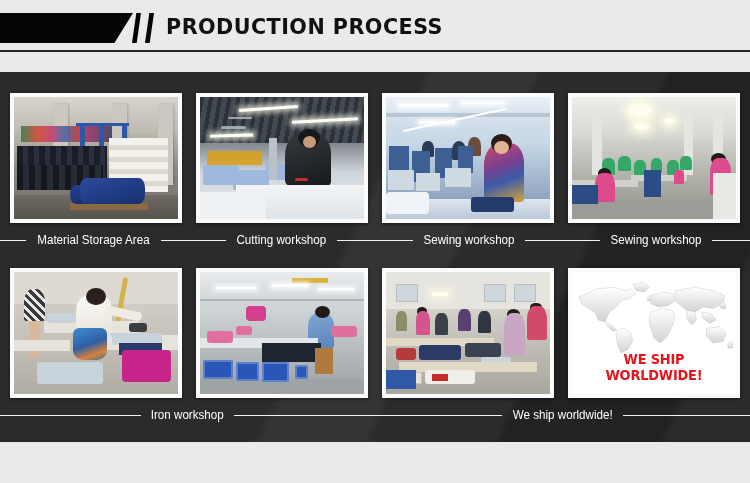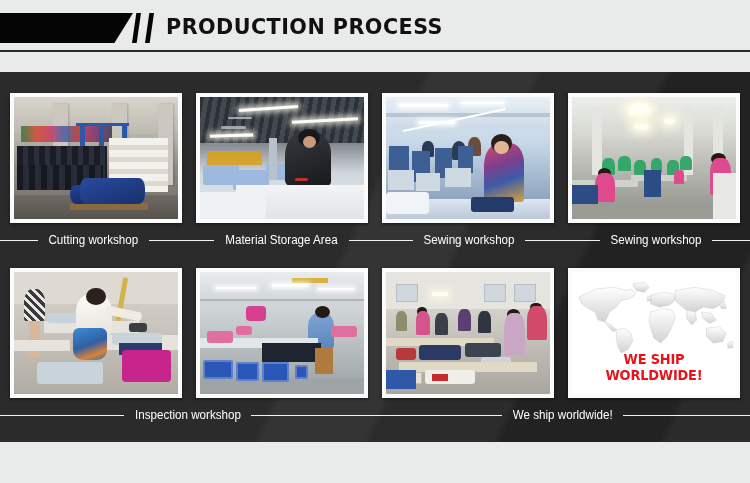"Cutting workshop" div.cap { order: before "Material Storage Area" -> after "Material Storage Area" }
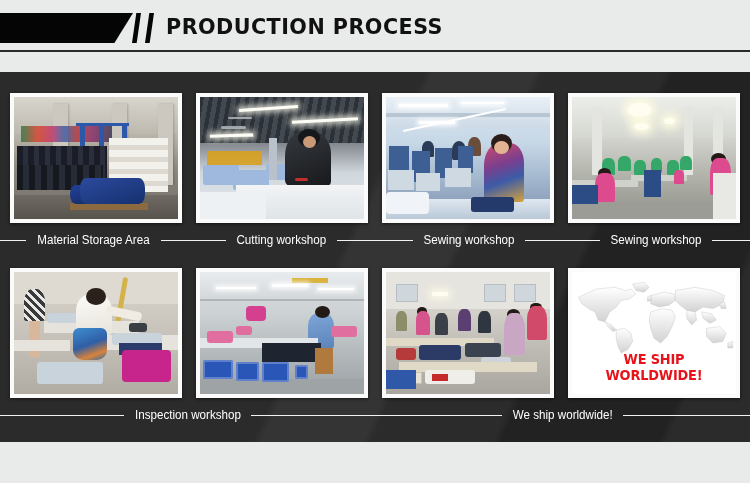"Iron workshop" div.cap { html: none -> <div> <span></span> <span>Iron workshop</span> <span></span> </div> }
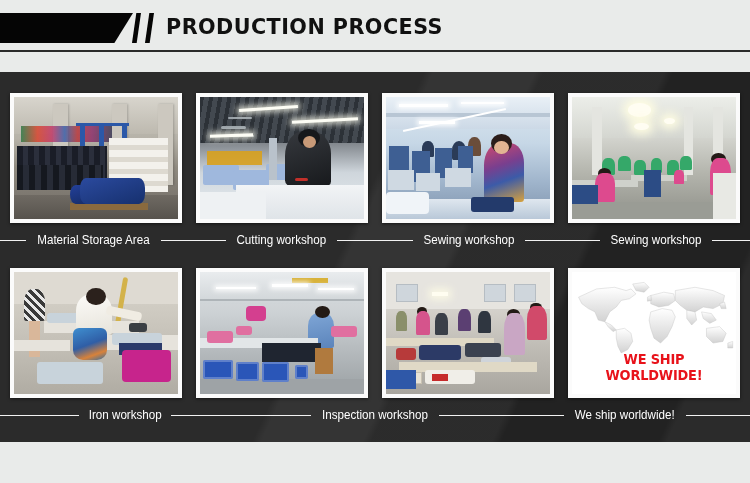"Inspection workshop" div.cap { html: <div> <span></span> <span>Inspection workshop</span> <span></span> </div> -> none }
